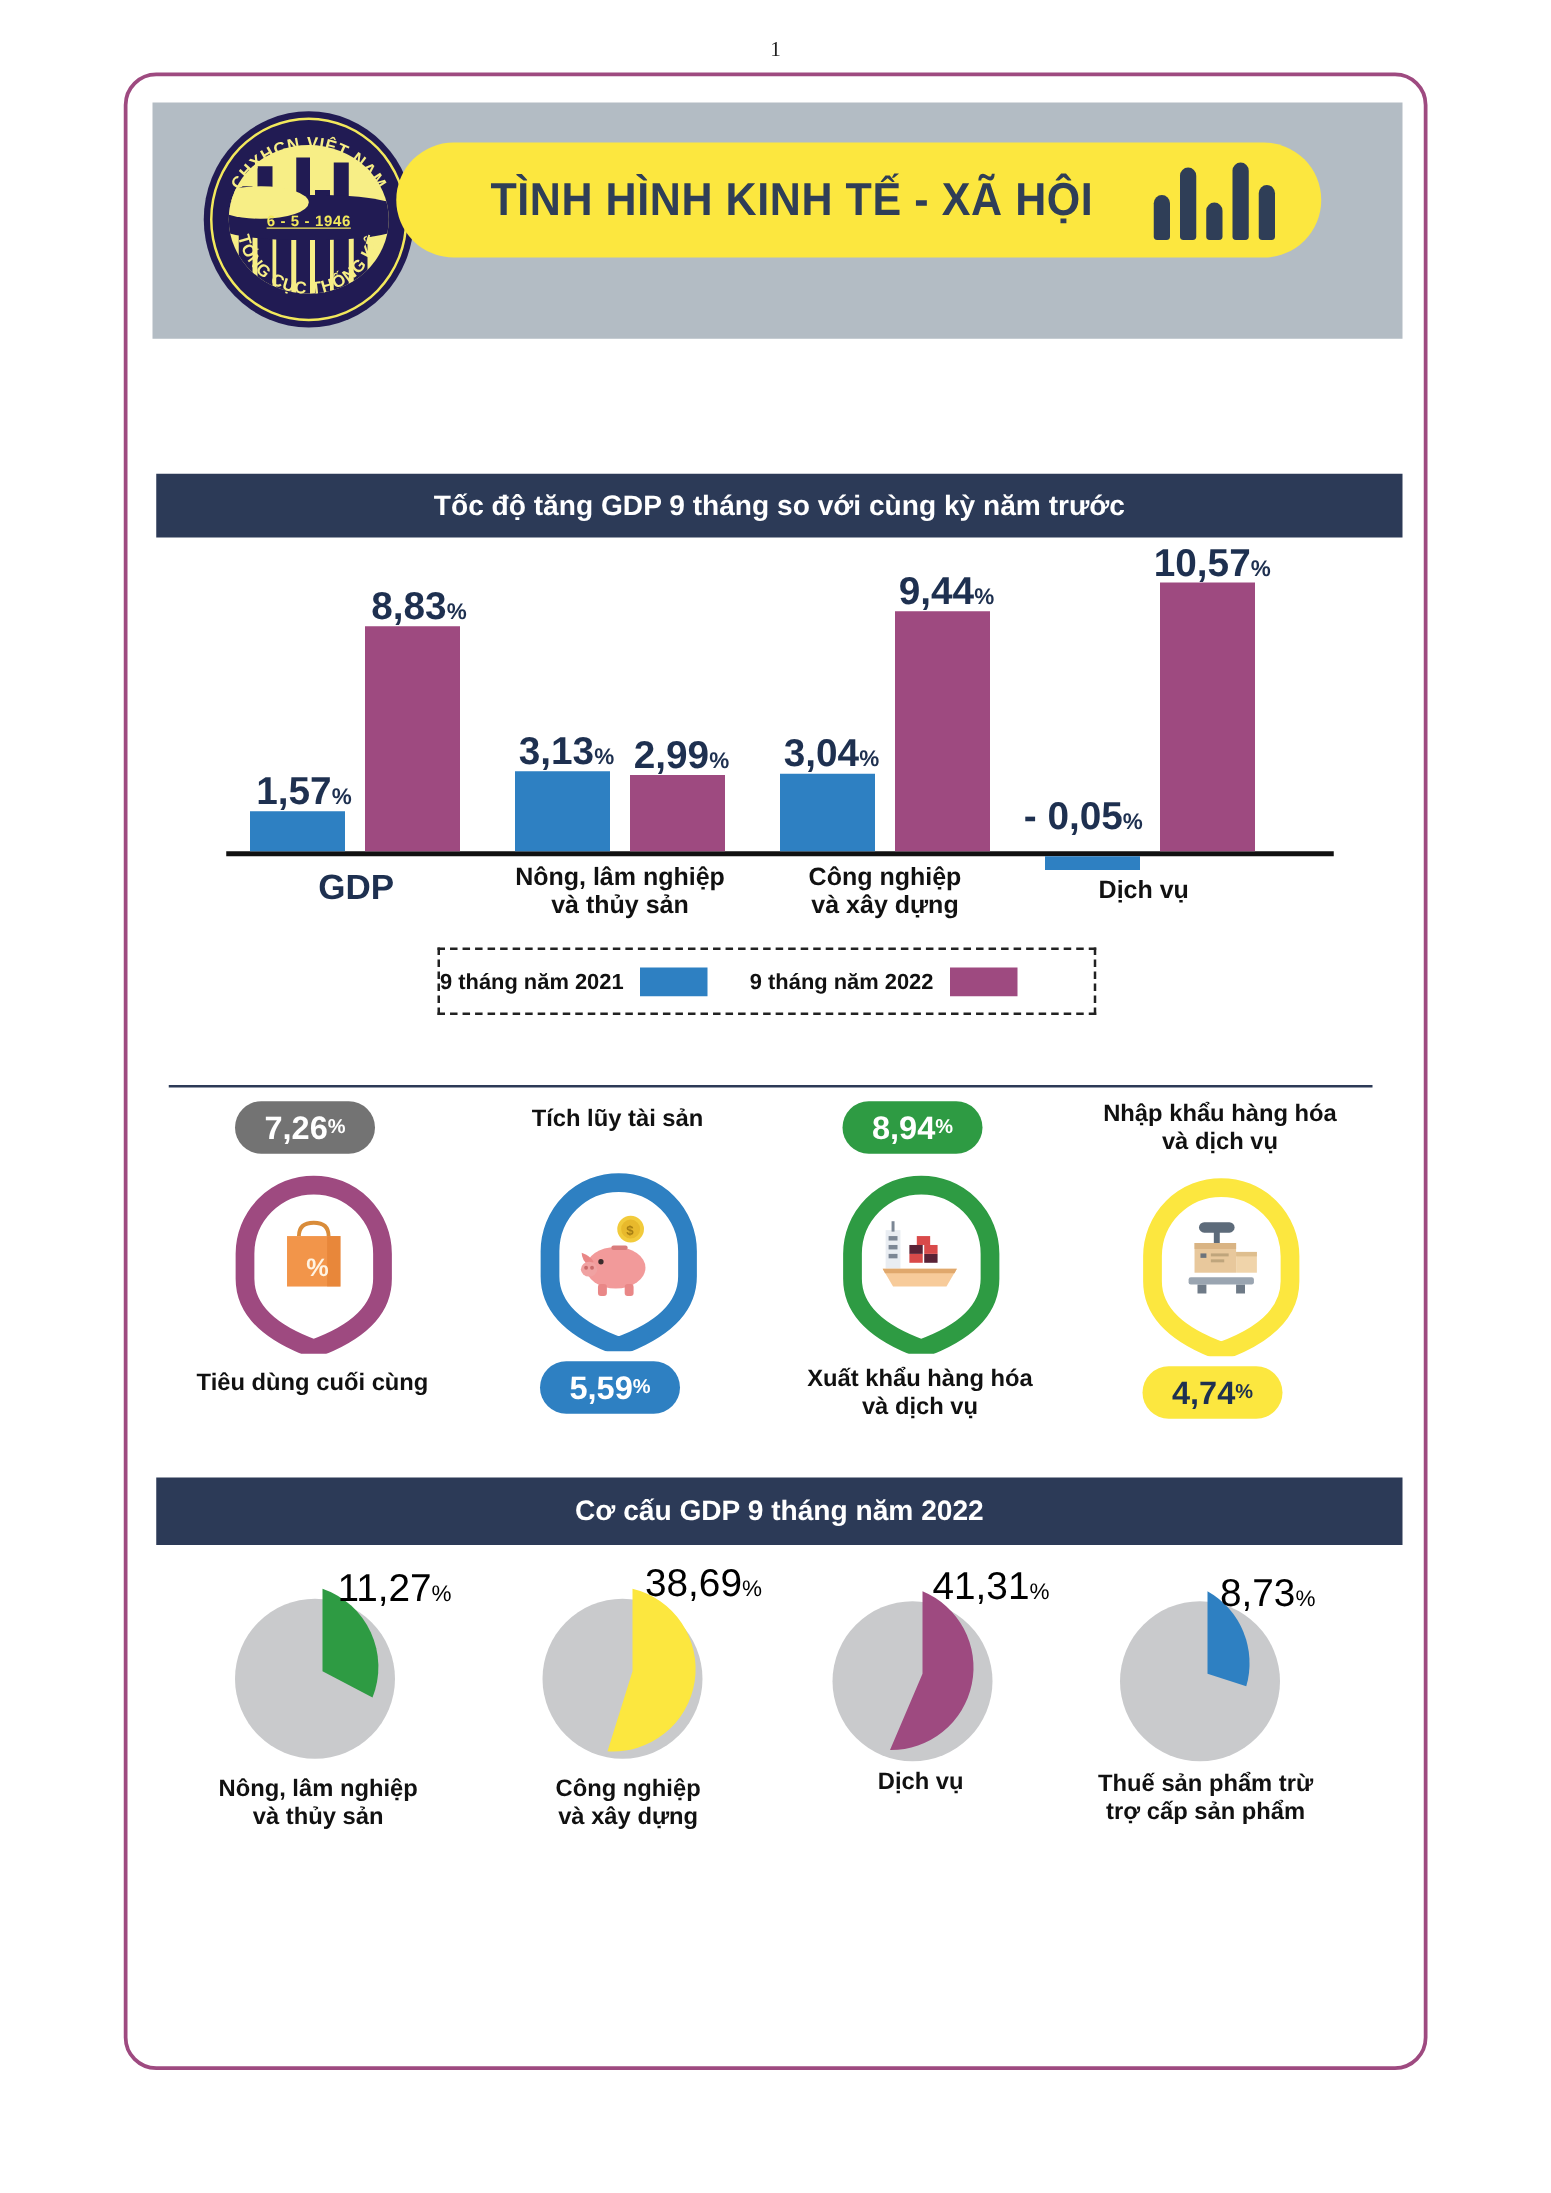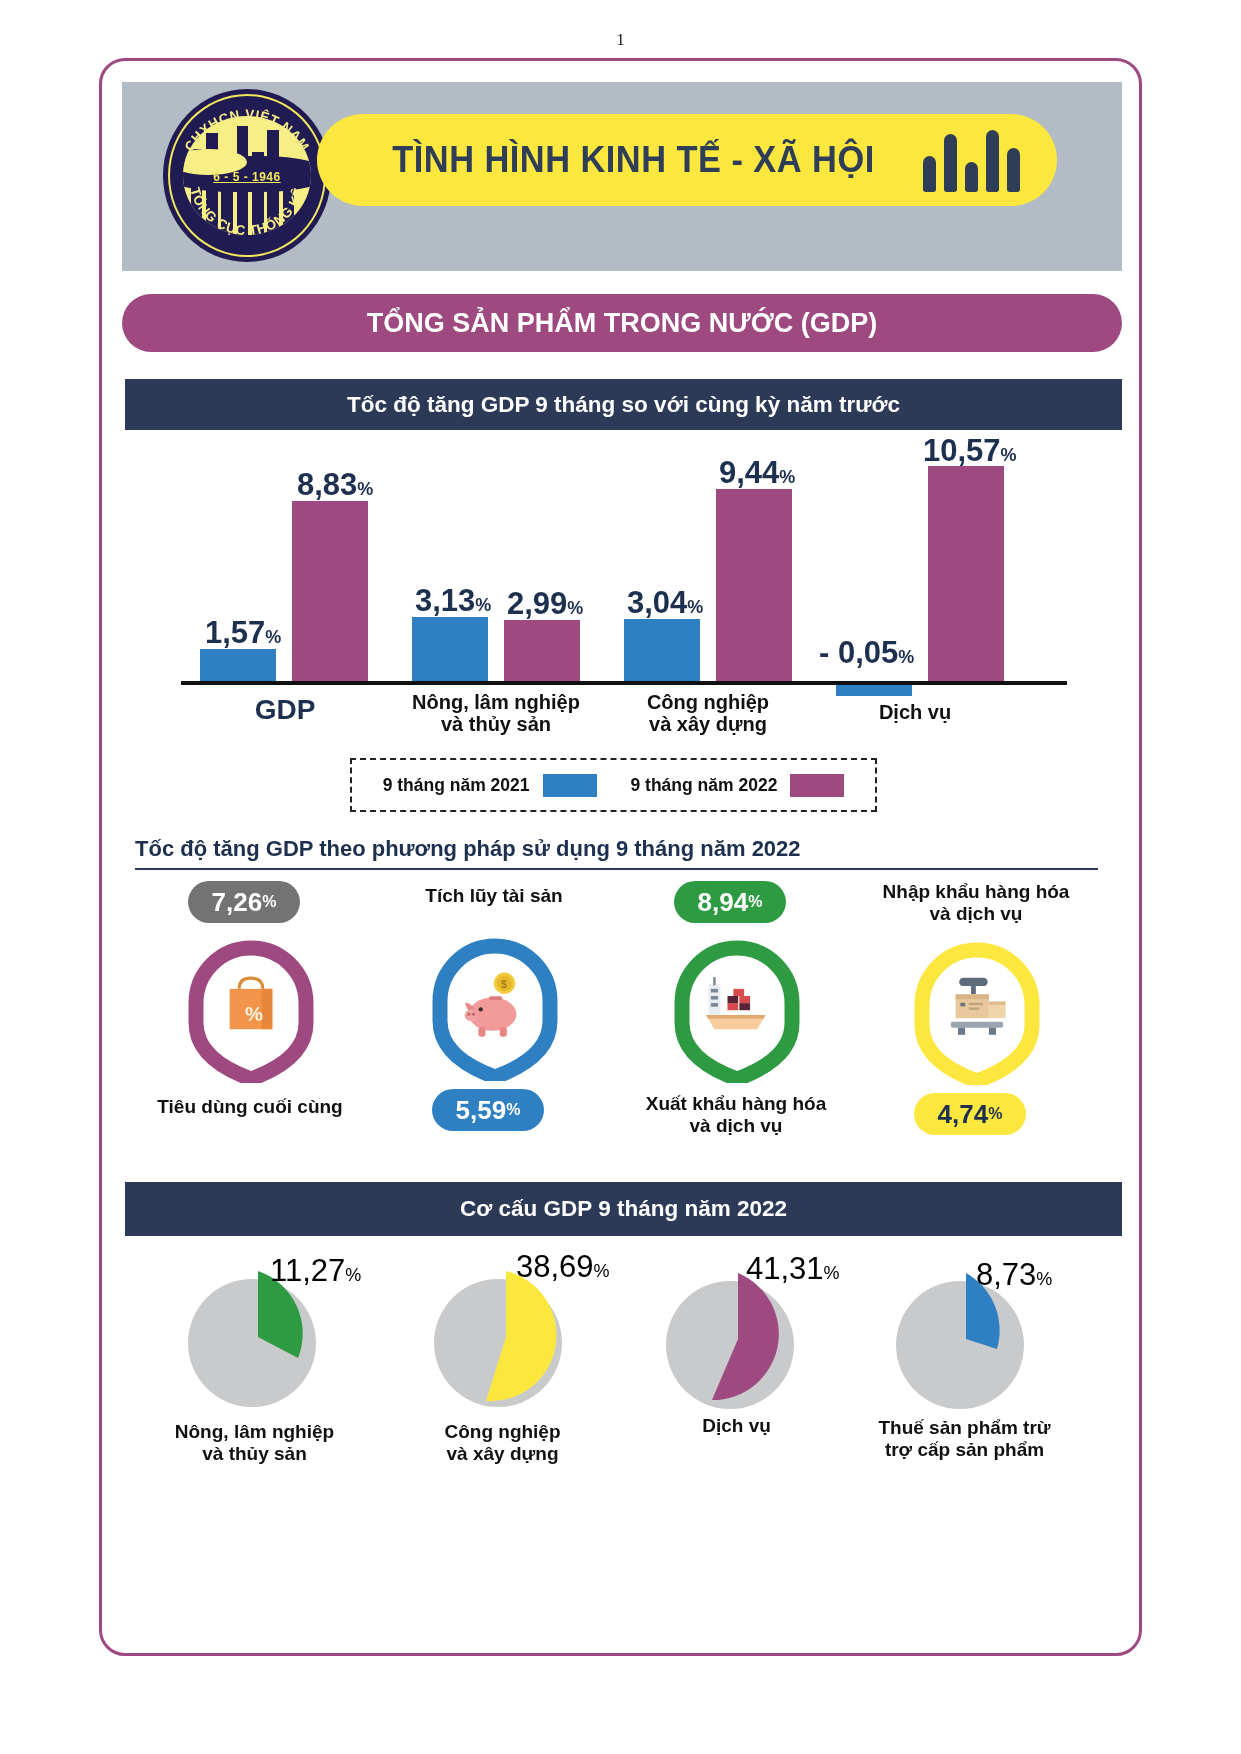"TỔNG SẢN PHẨM TRONG NƯỚC" div.gdp-title-bar { html: <div> <span>TỔNG SẢN PHẨM TRONG NƯỚC (GDP)</span> </div> -> none }
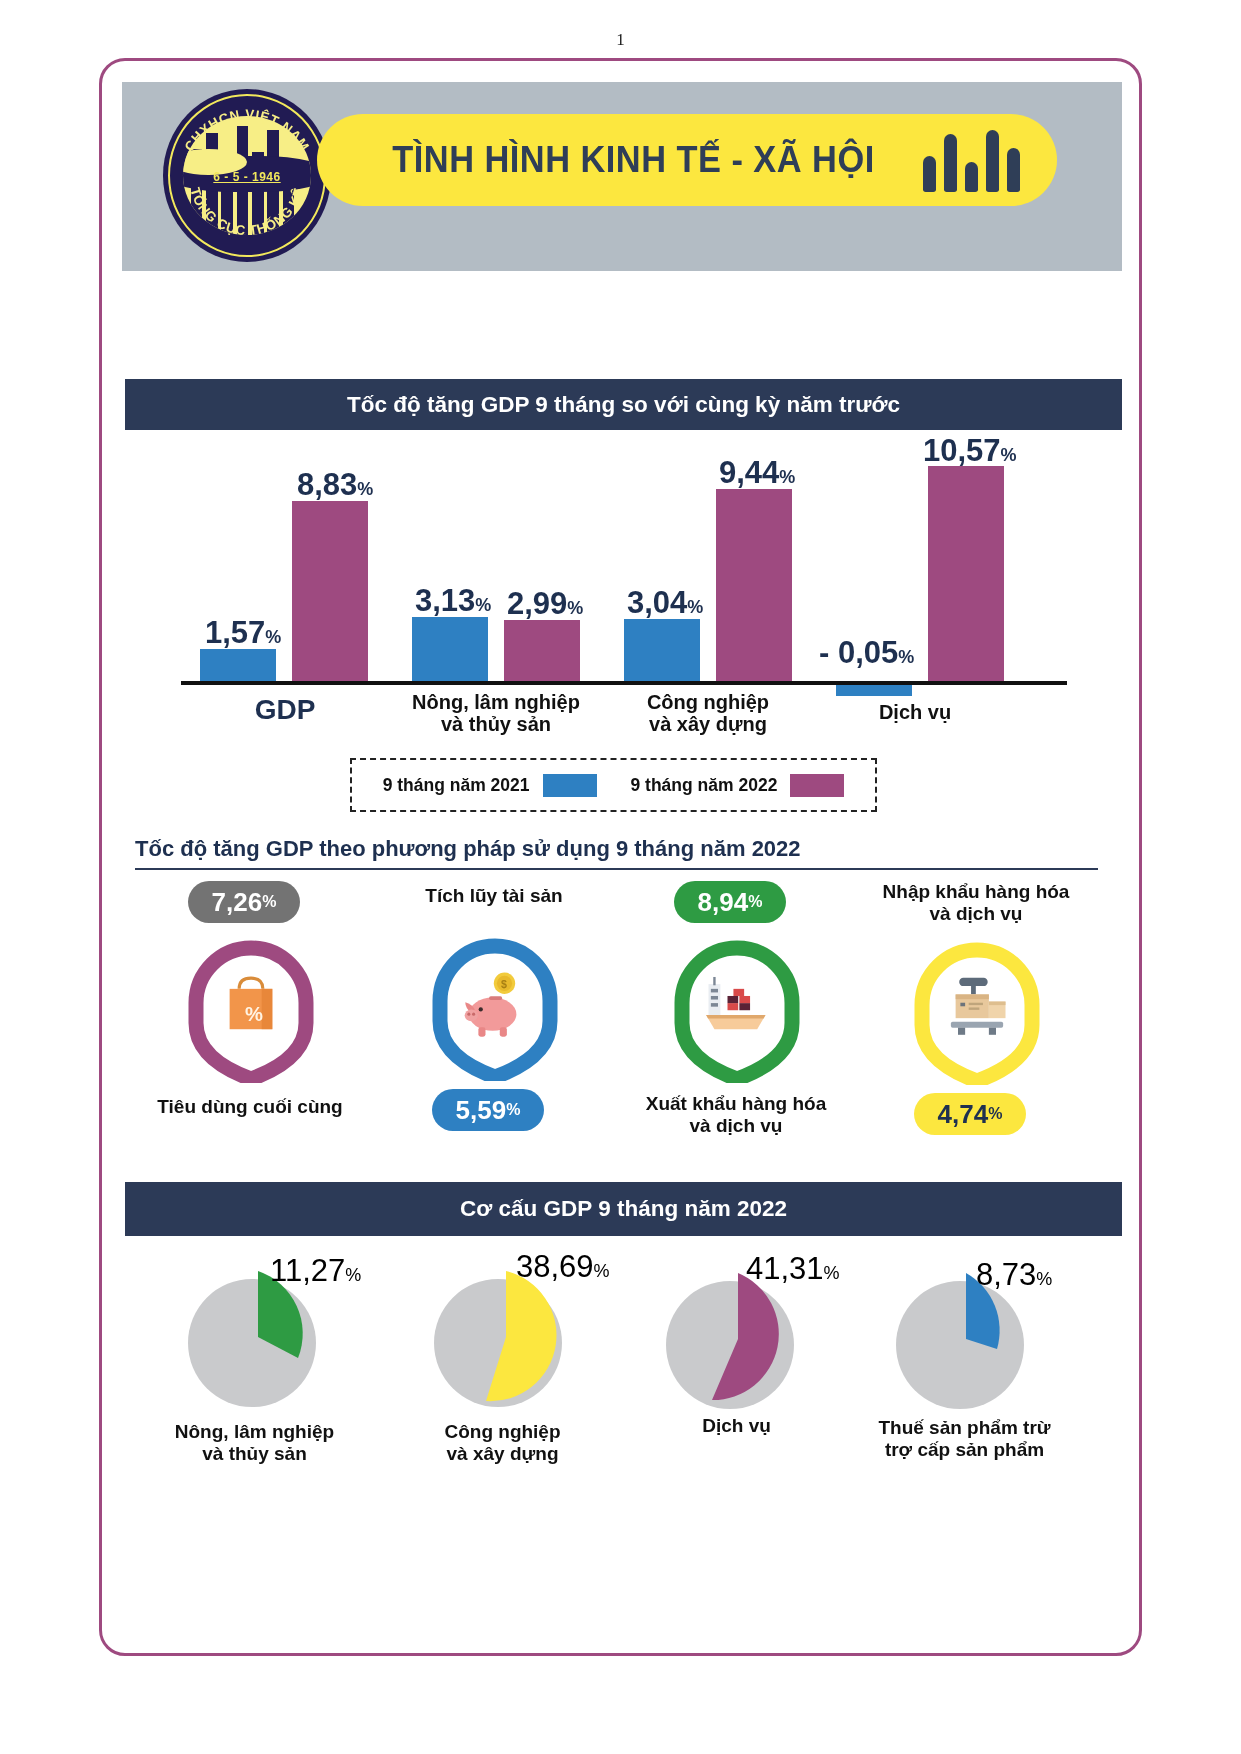"9 tháng năm 2021" .legend-box { justify-content: center -> none }
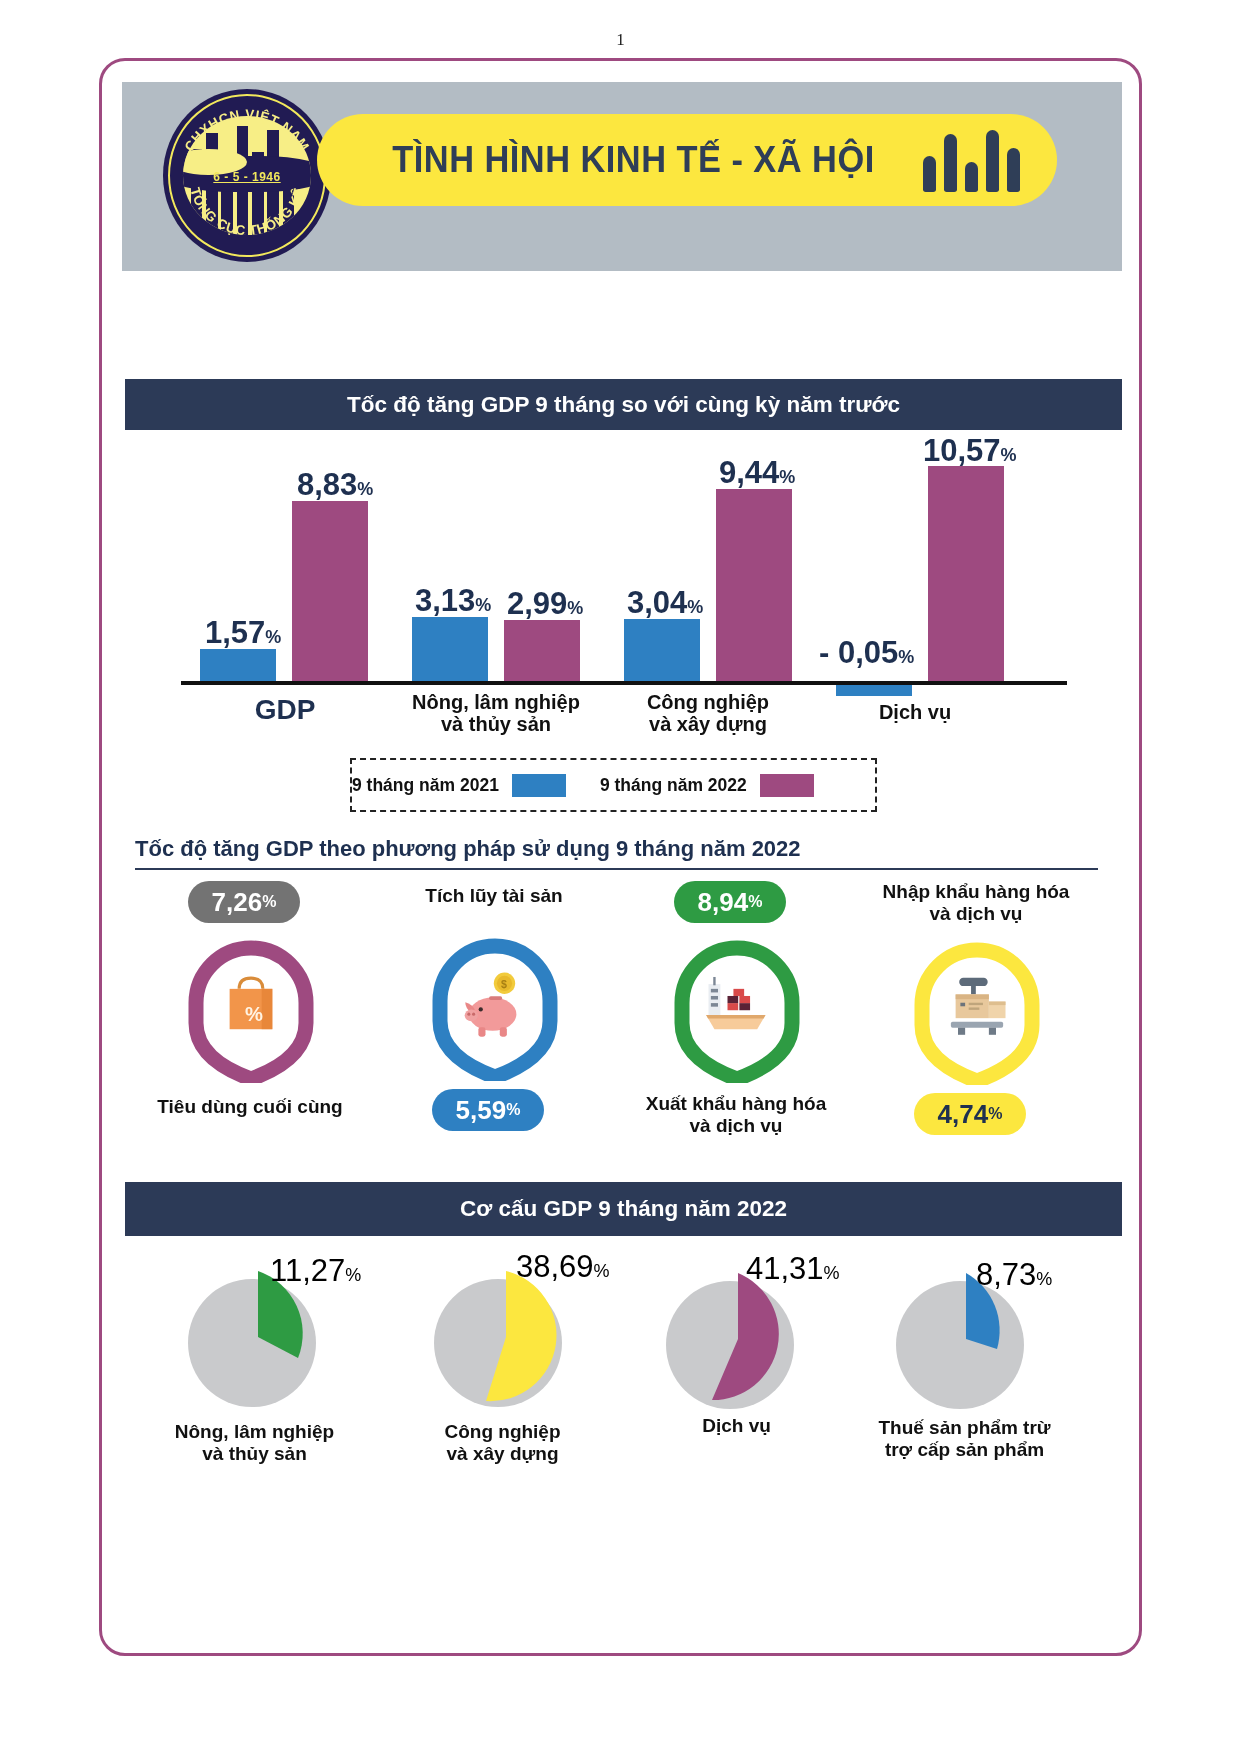"Tốc độ tăng GDP theo" div.usage-title { html: <div> <span>Tốc độ tăng GDP theo phương pháp sử dụng 9 tháng năm 2022</span> </div> -> none }
